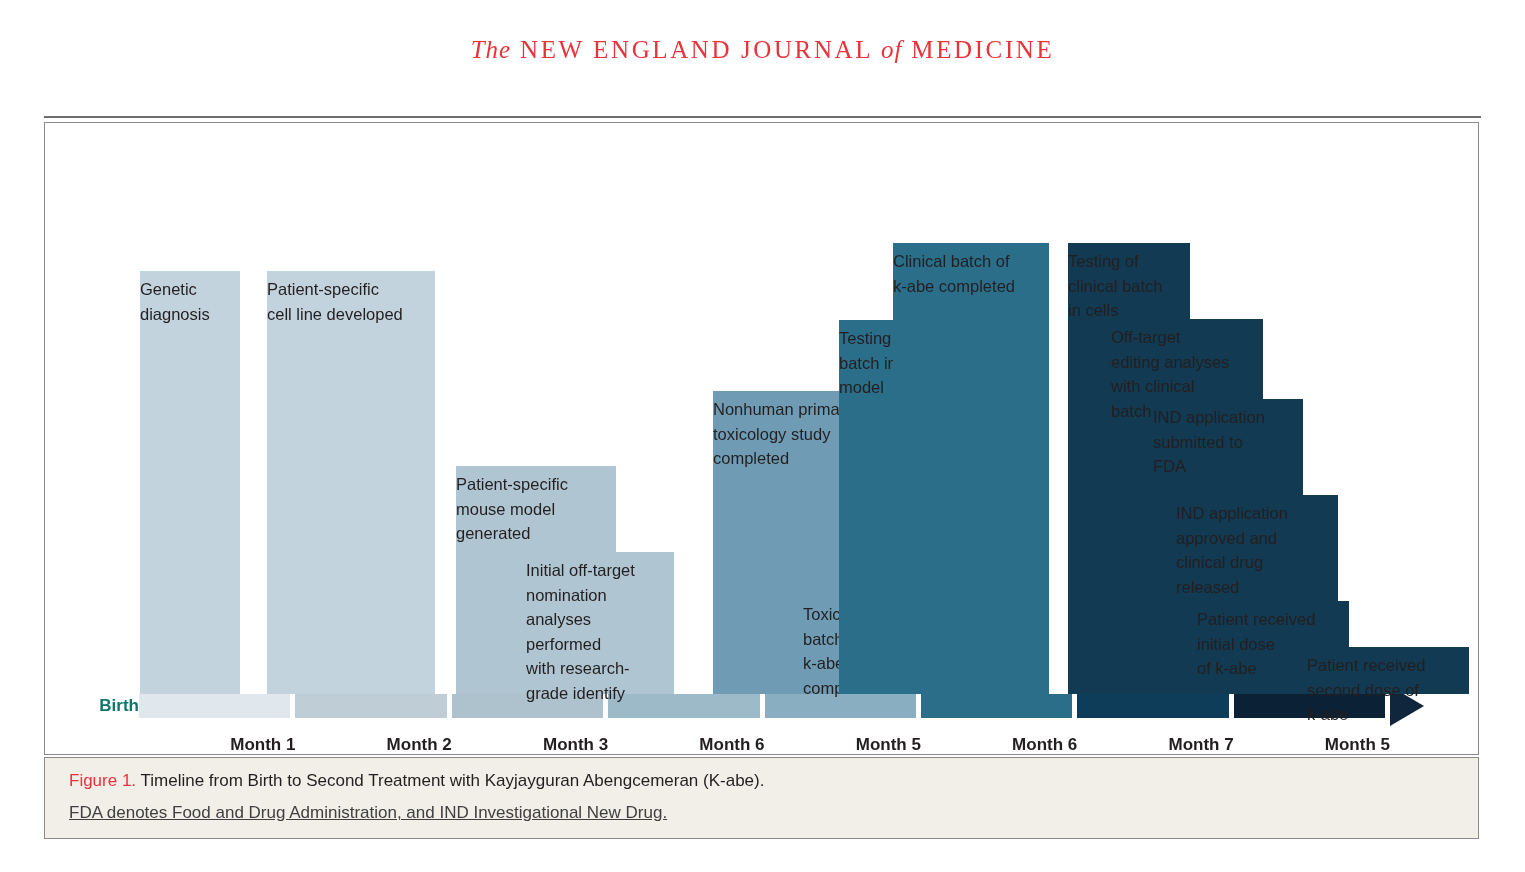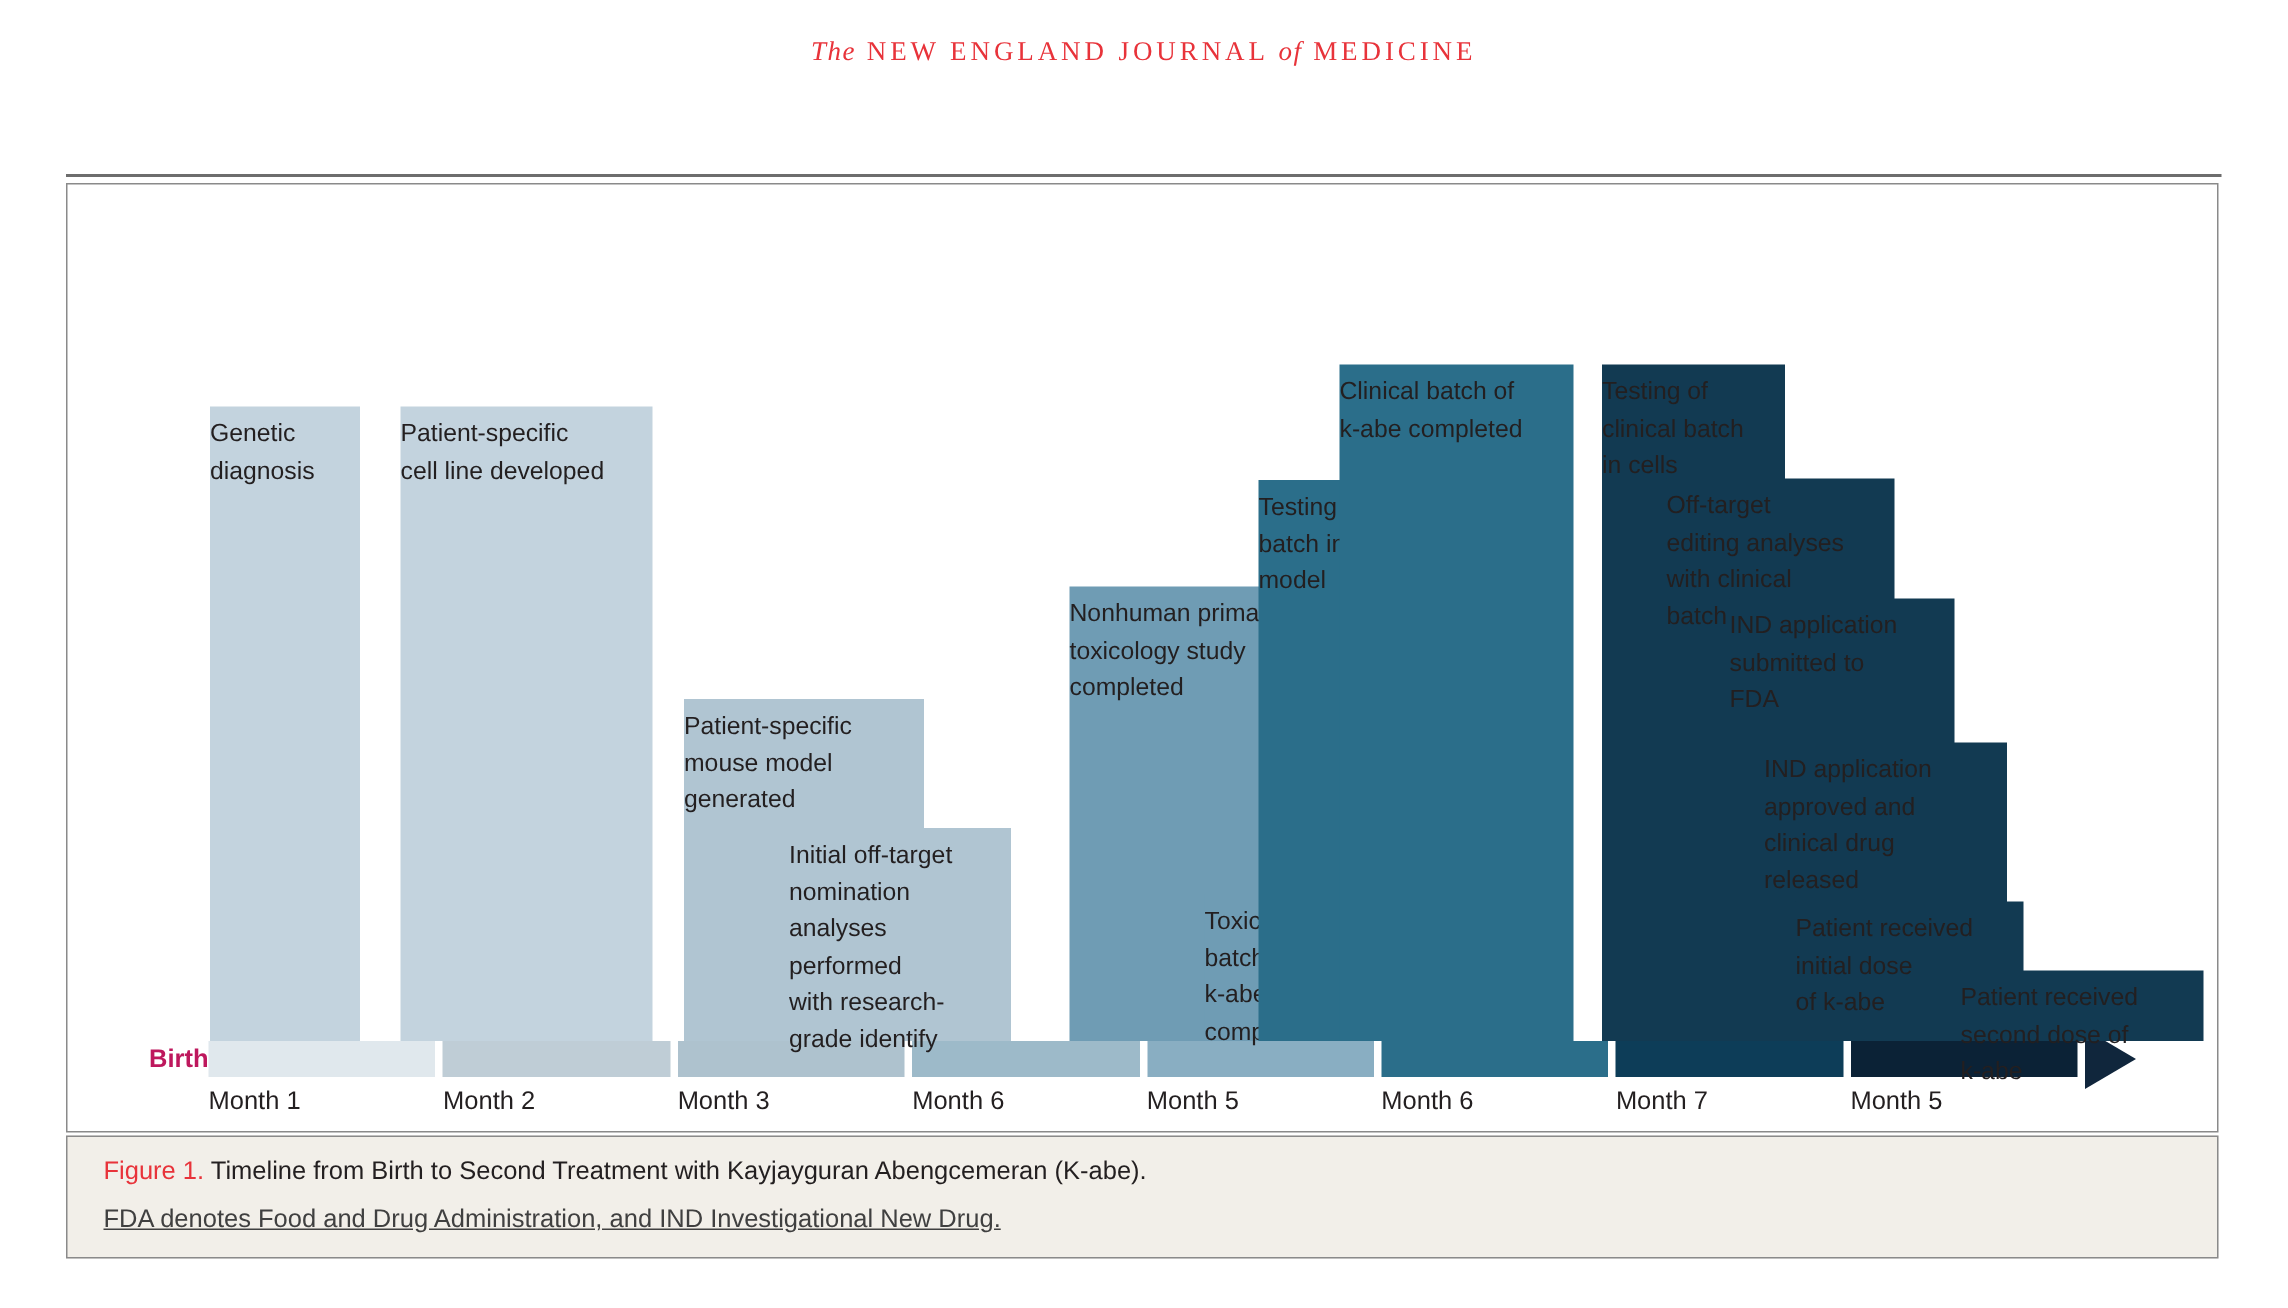"The NEW ENGLAND JOURNAL of" .journal-header { font-size: 18px -> 25px; top: 24px -> 36px }
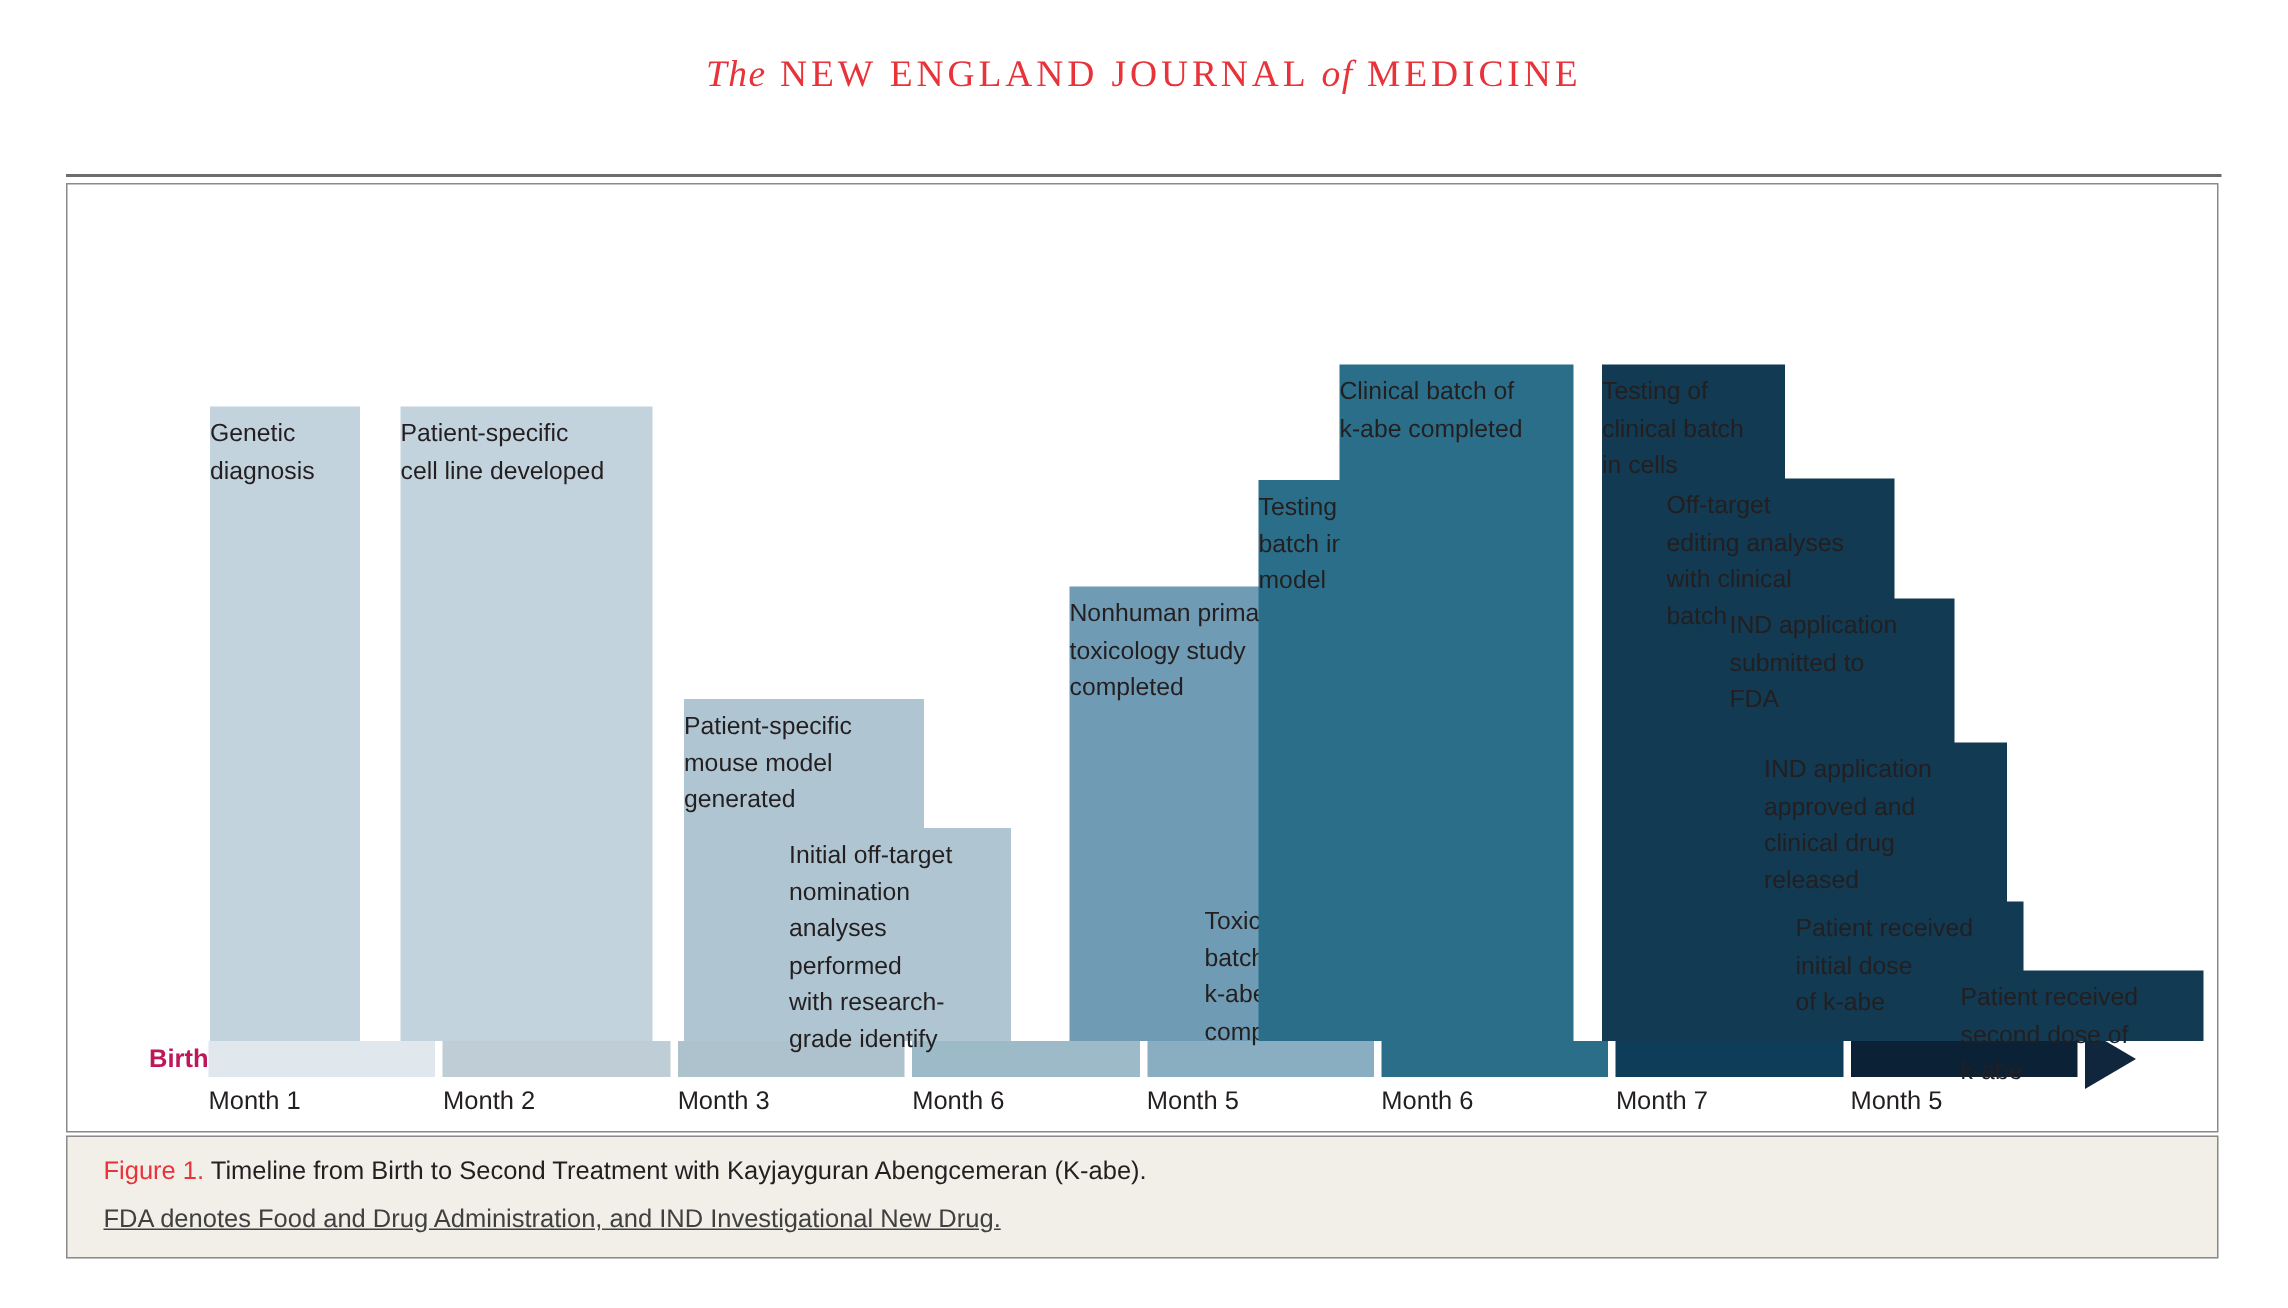"Birth" .birth-label { color: #be185d -> #0f766e }
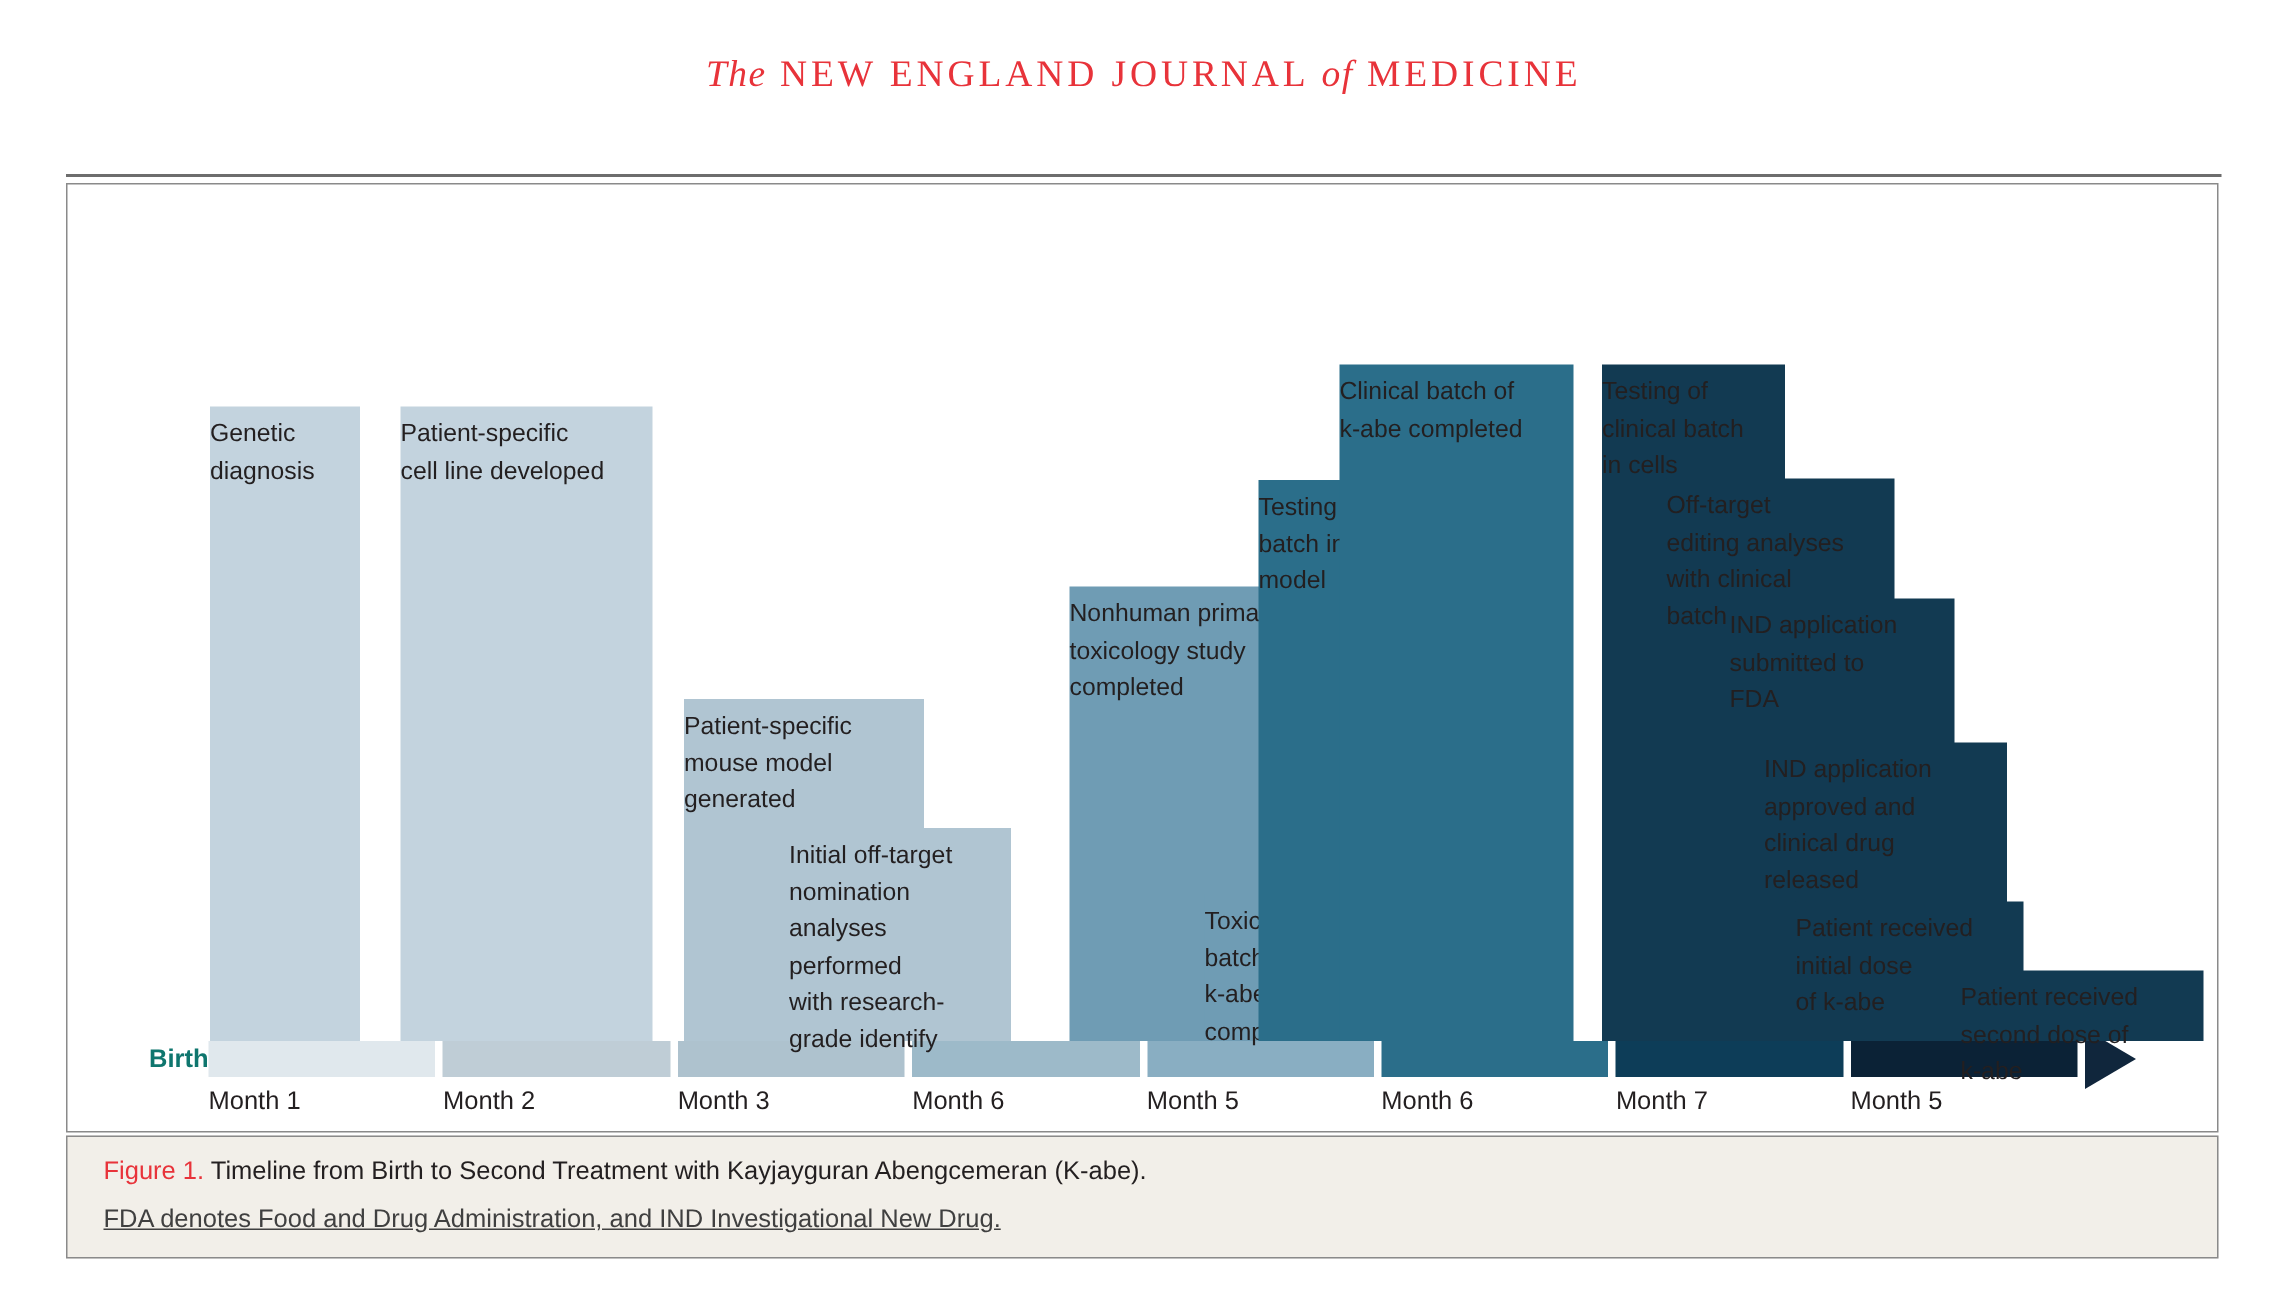"Month 1" .month { font-weight: normal -> bold; text-align: left -> right; top: 29px -> 40px }
